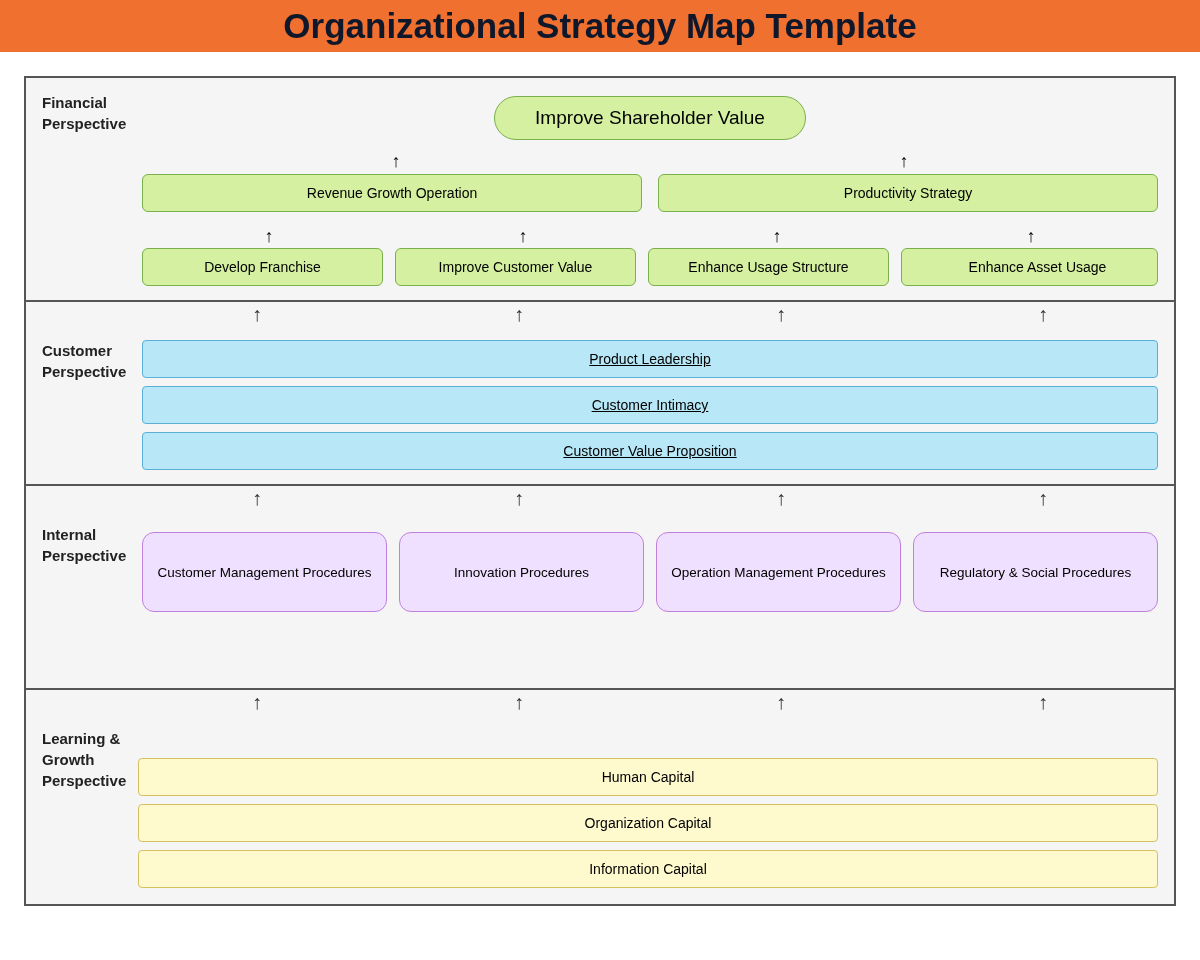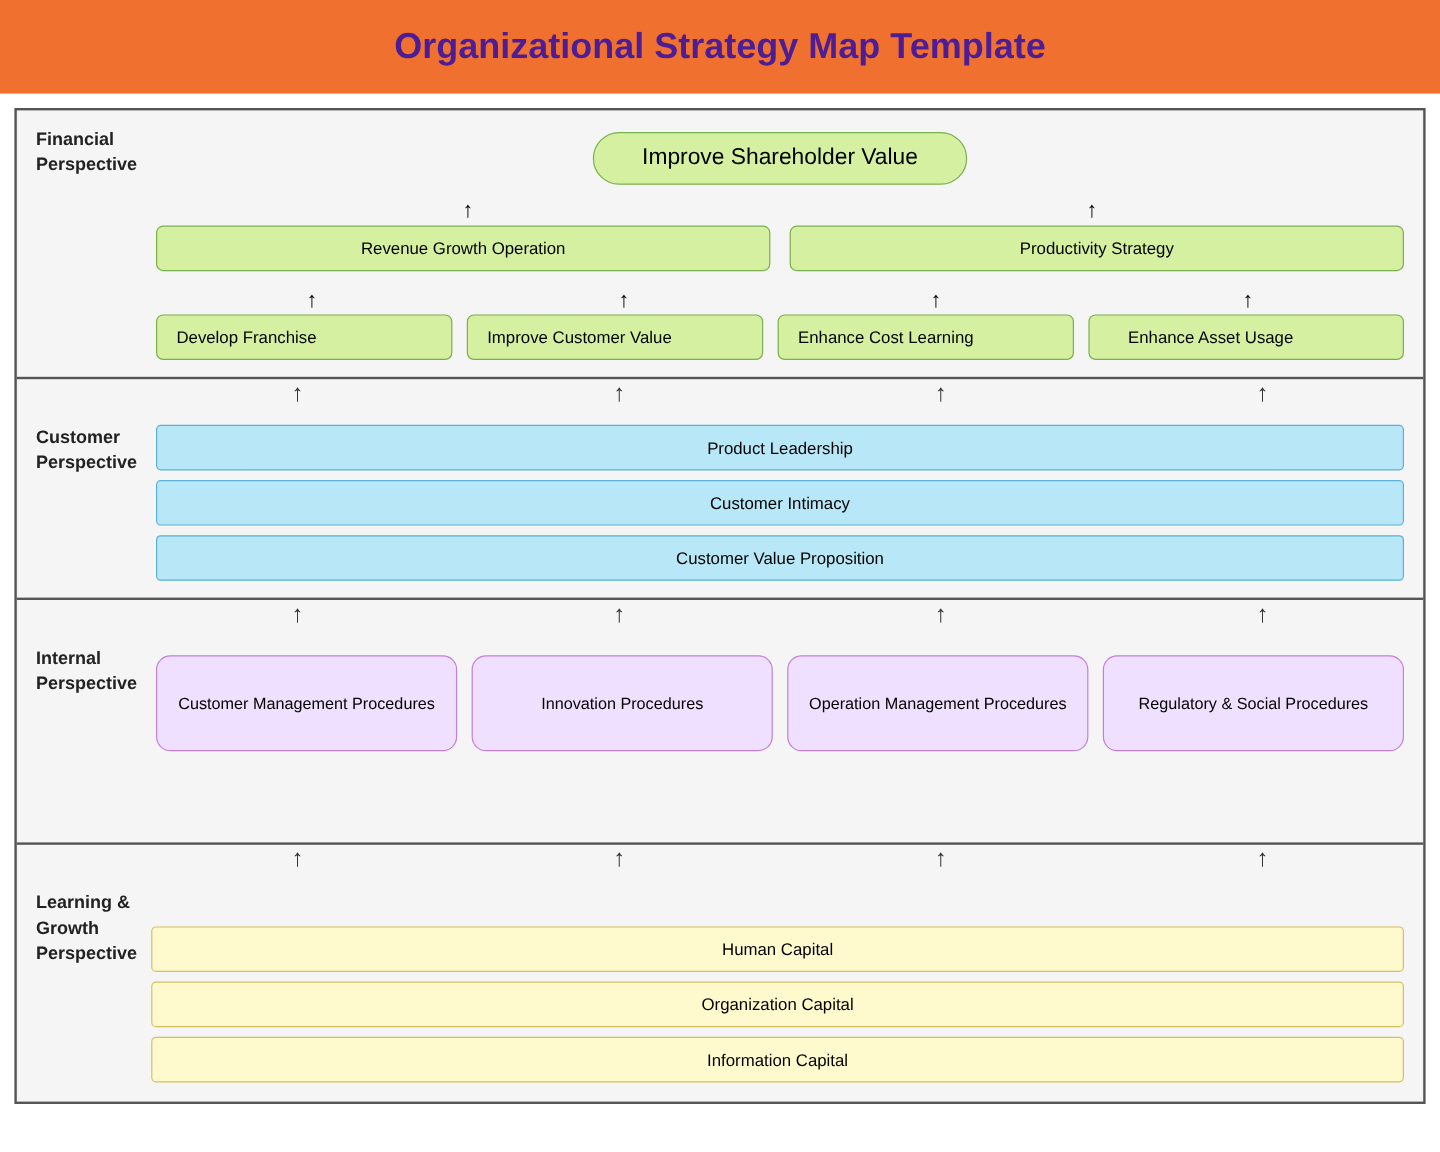"Organizational Strategy Map Template" .header { color: #4c1d95 -> #0f172a; font-size: 30px -> 35px; padding: 22px 20px -> 6px 20px }
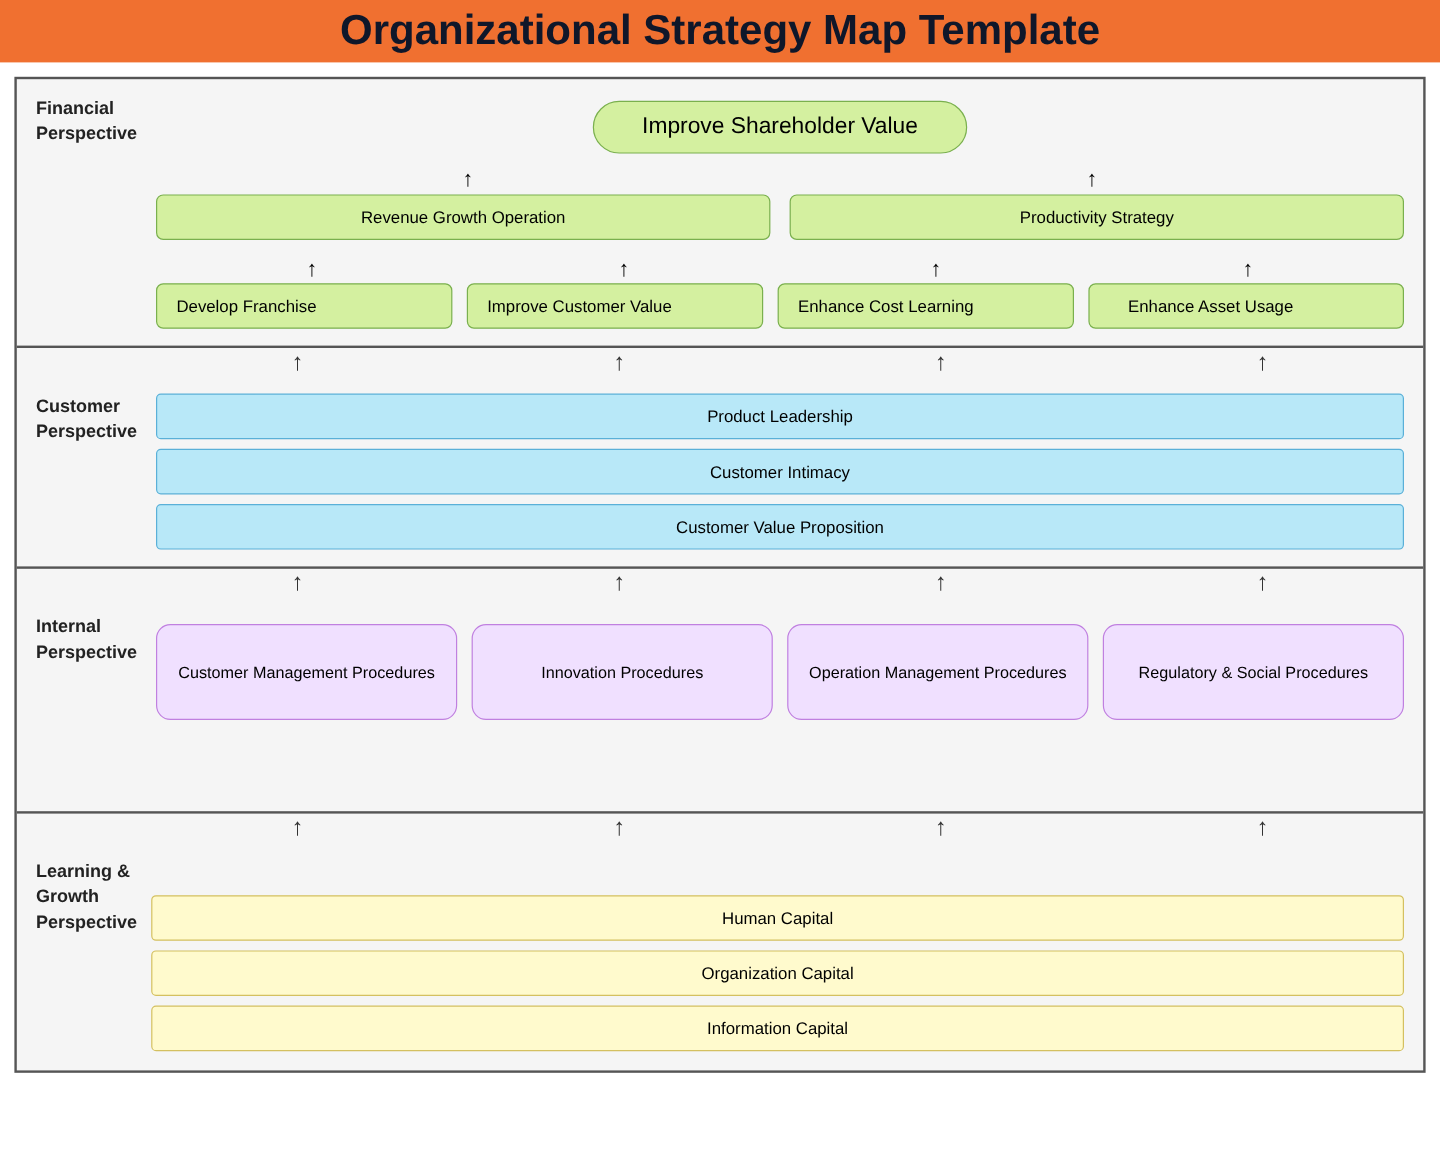"Financial Perspective" .main-container { margin: 12px -> 24px }
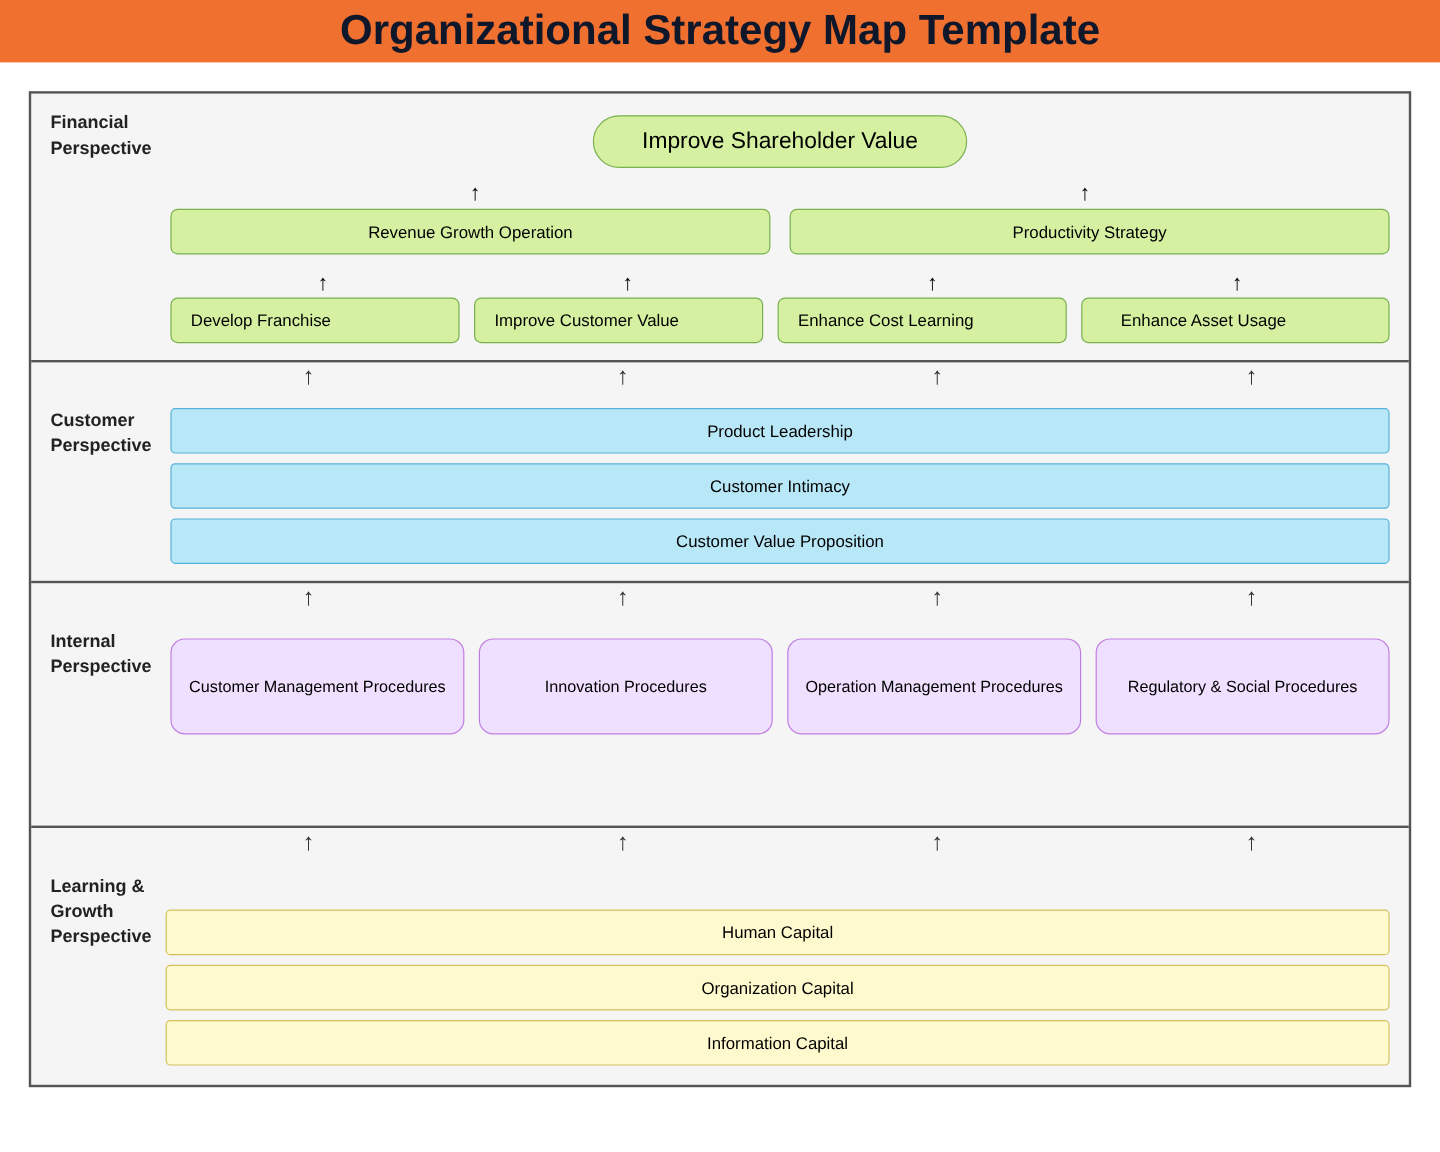"Develop Franchise" .green-rect { text-align: left -> center }
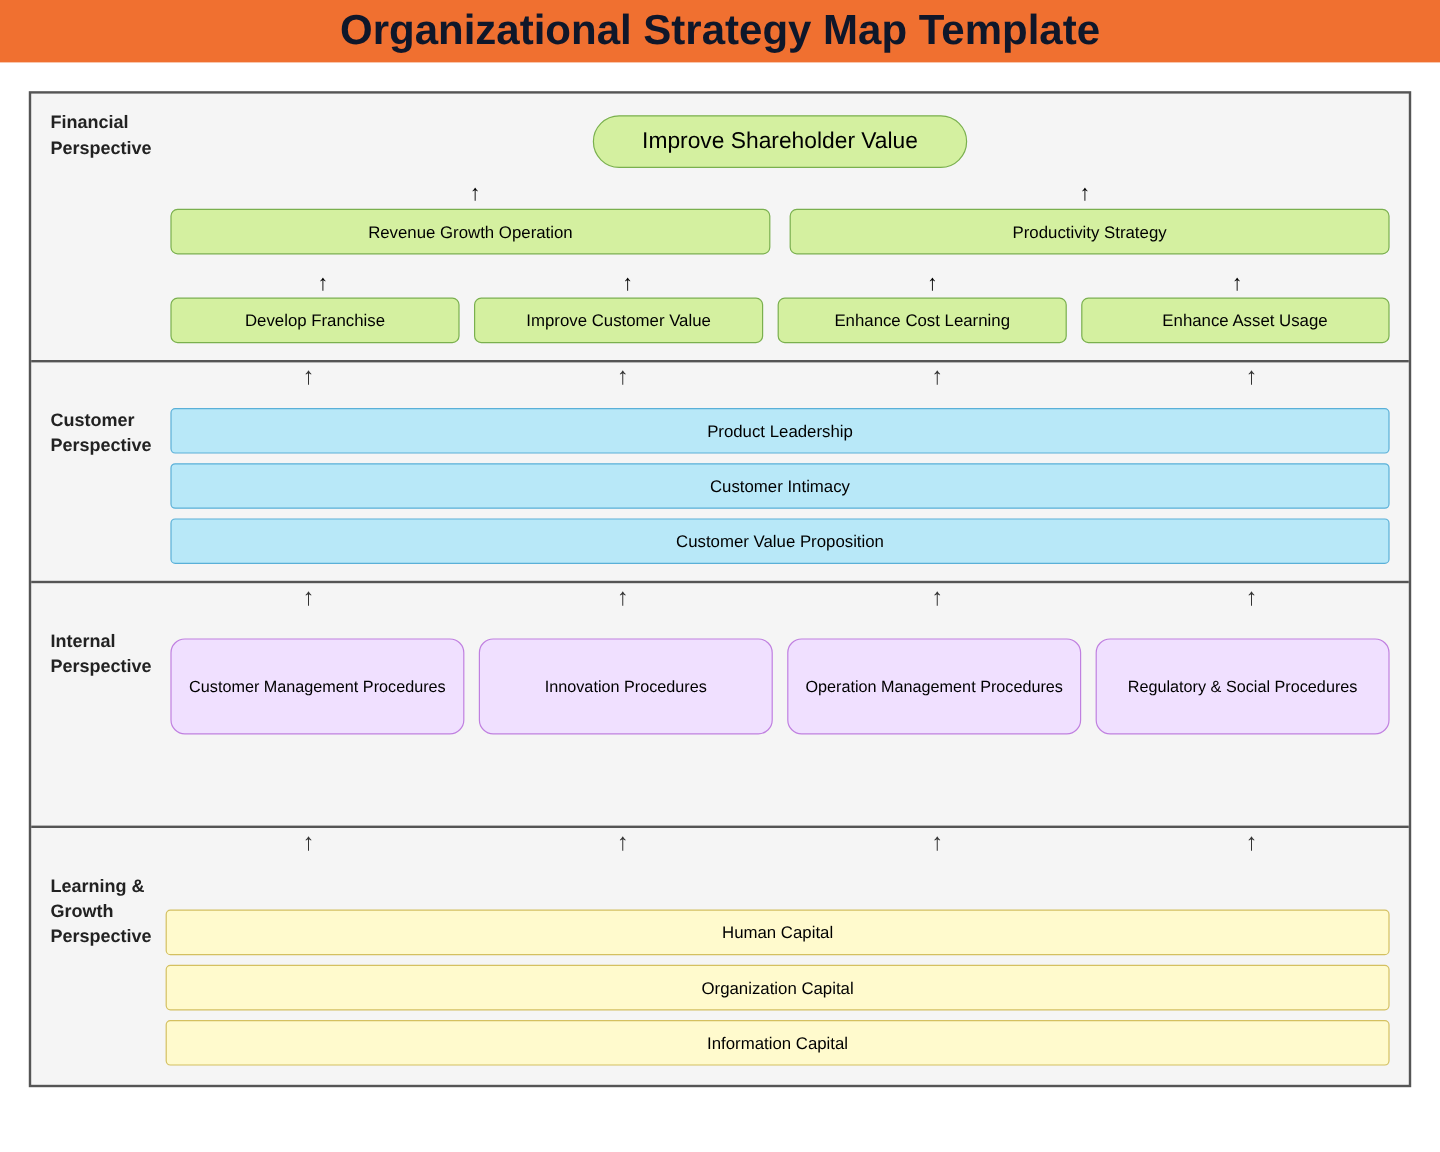"Enhance Cost Learning" div.green-rect { text: Cost Learning -> Usage Structure }
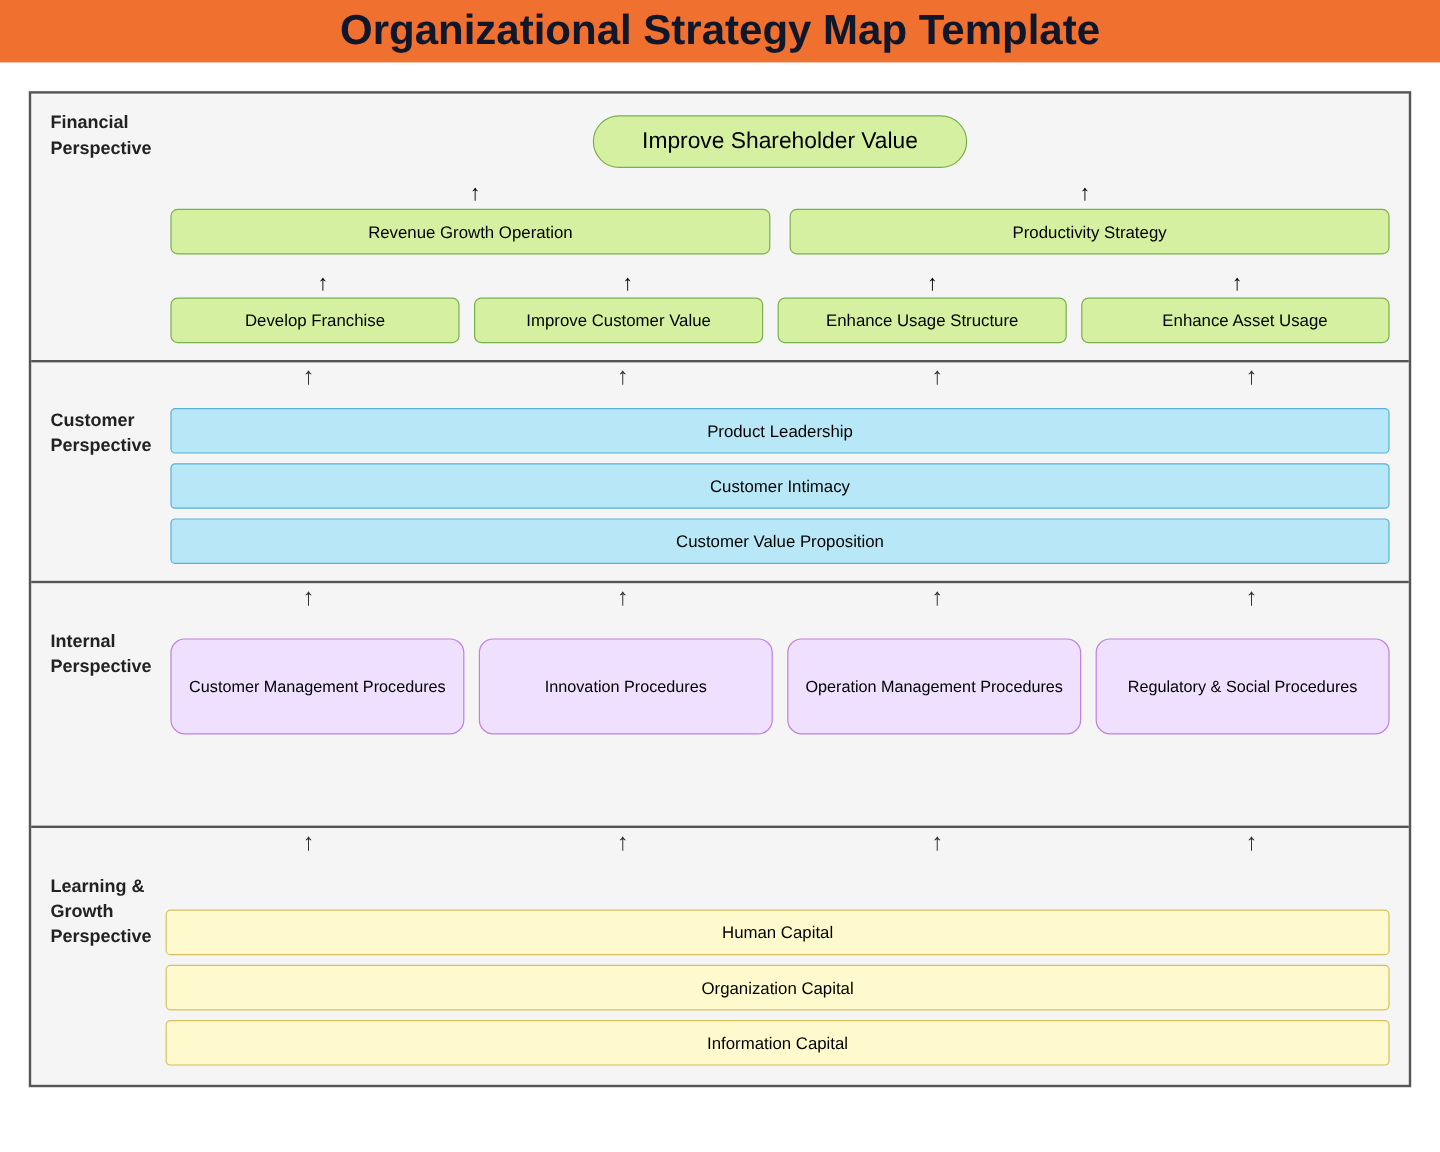"Product Leadership" .blue-bar { text-decoration: none -> underline }
